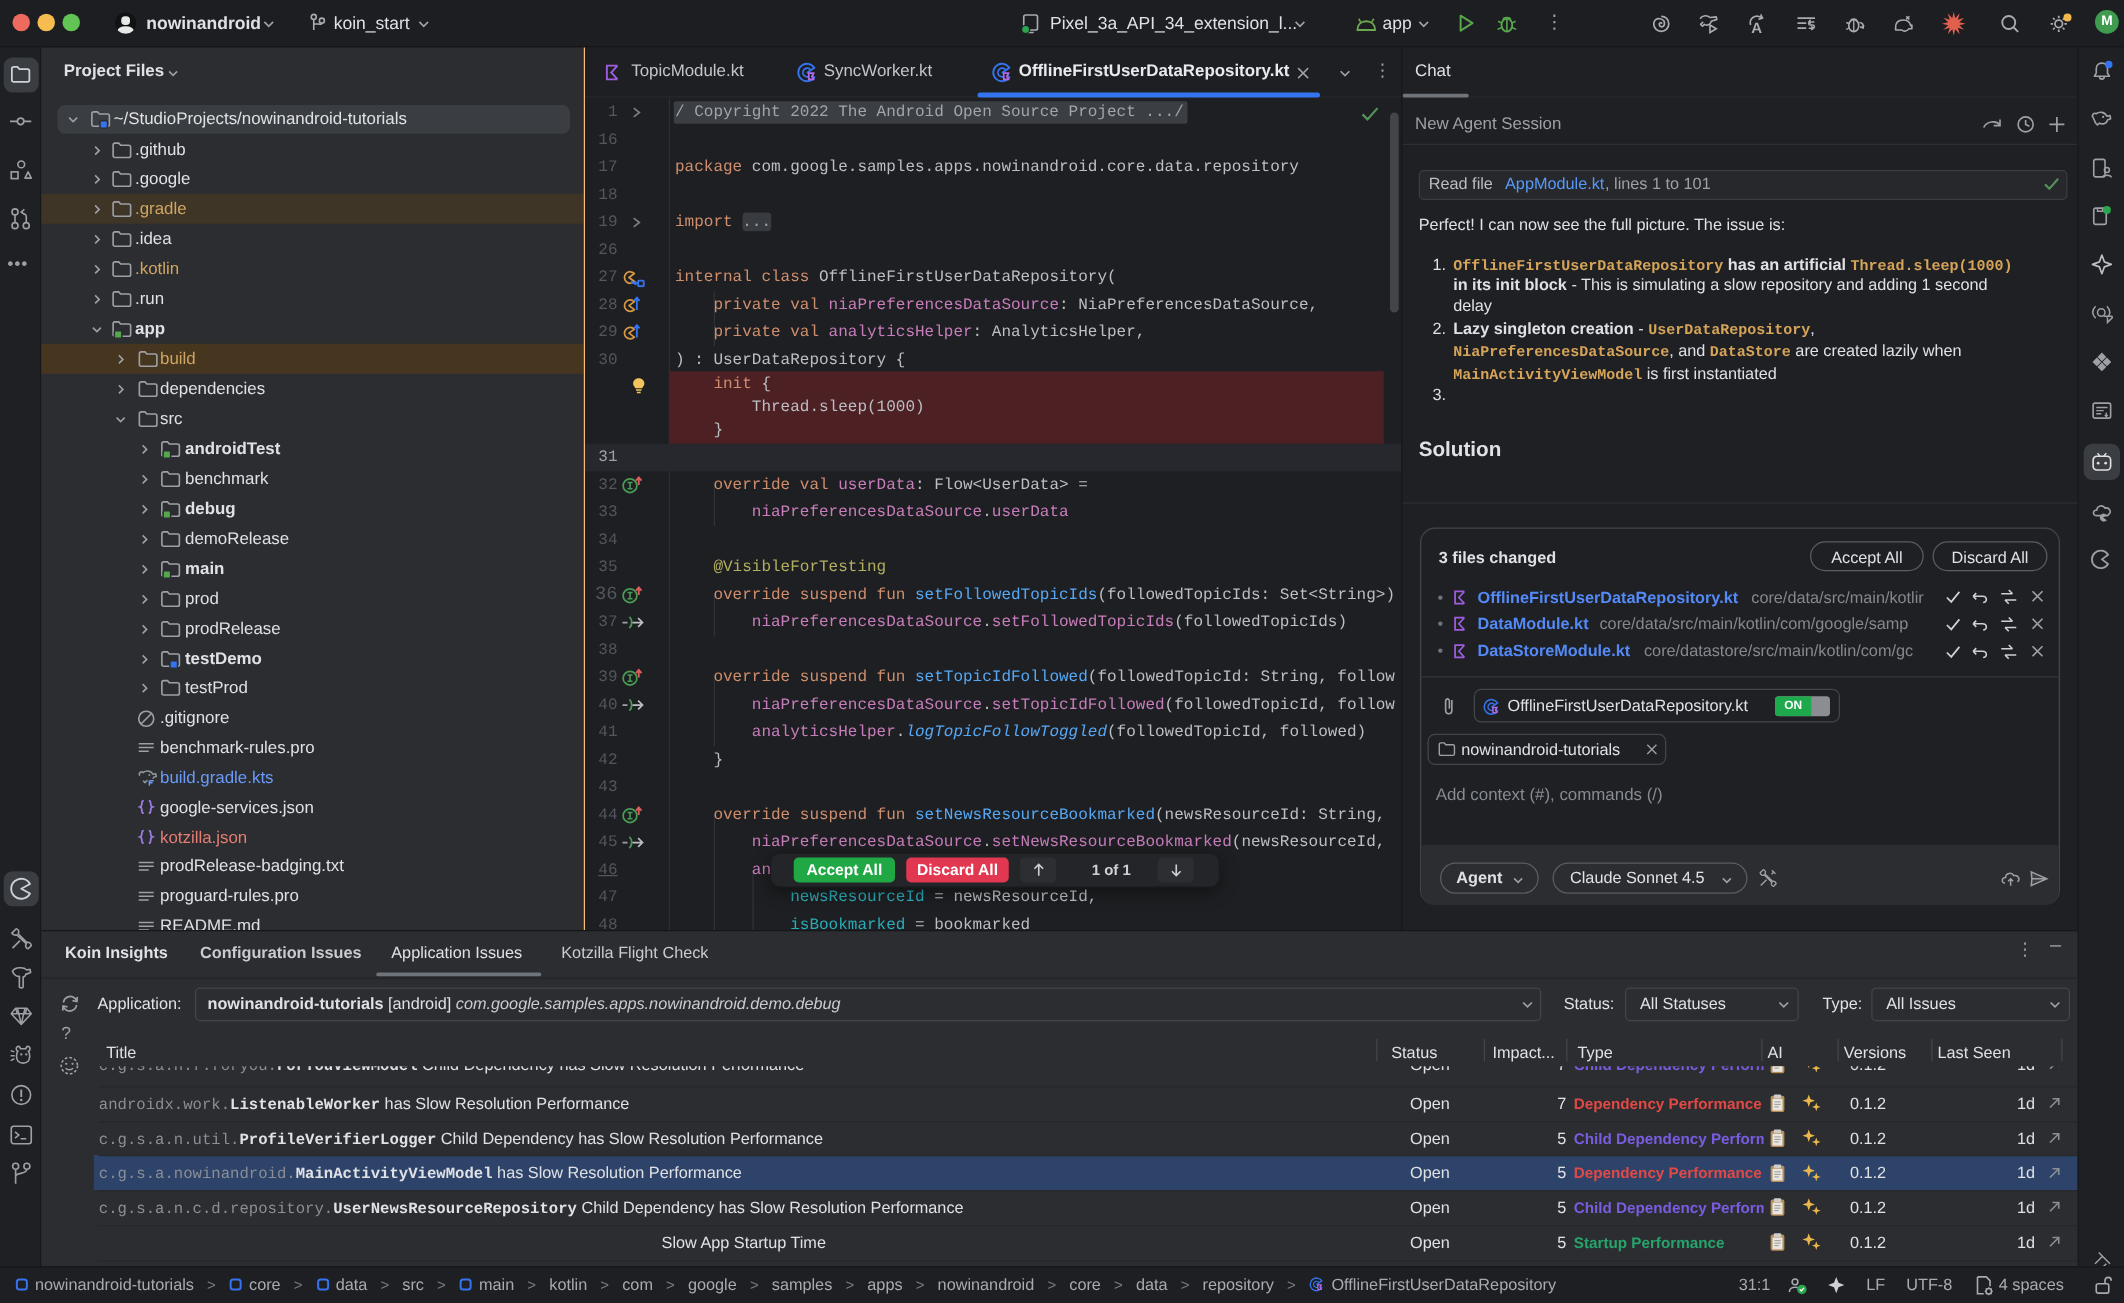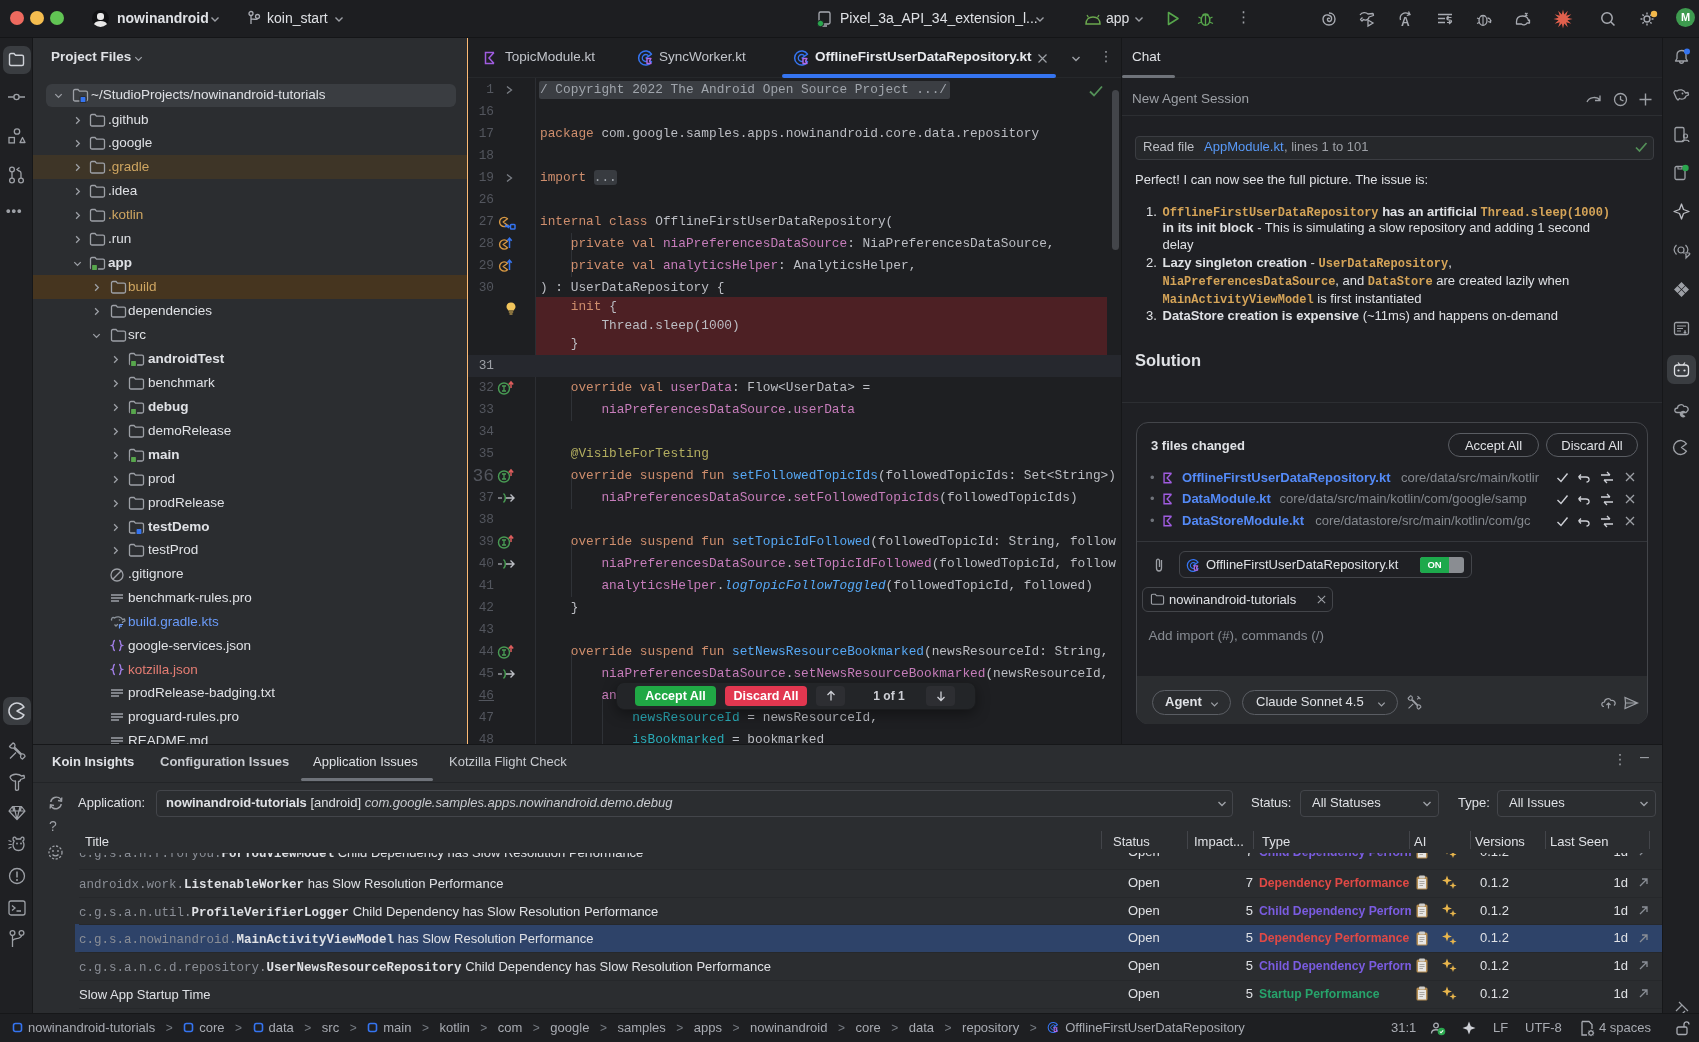"DataStore creation is expensive (~11ms)" div.abs { html: <div><span>DataStore creation is expensive</span> (~11ms) and happens on-demand</div> -> none }
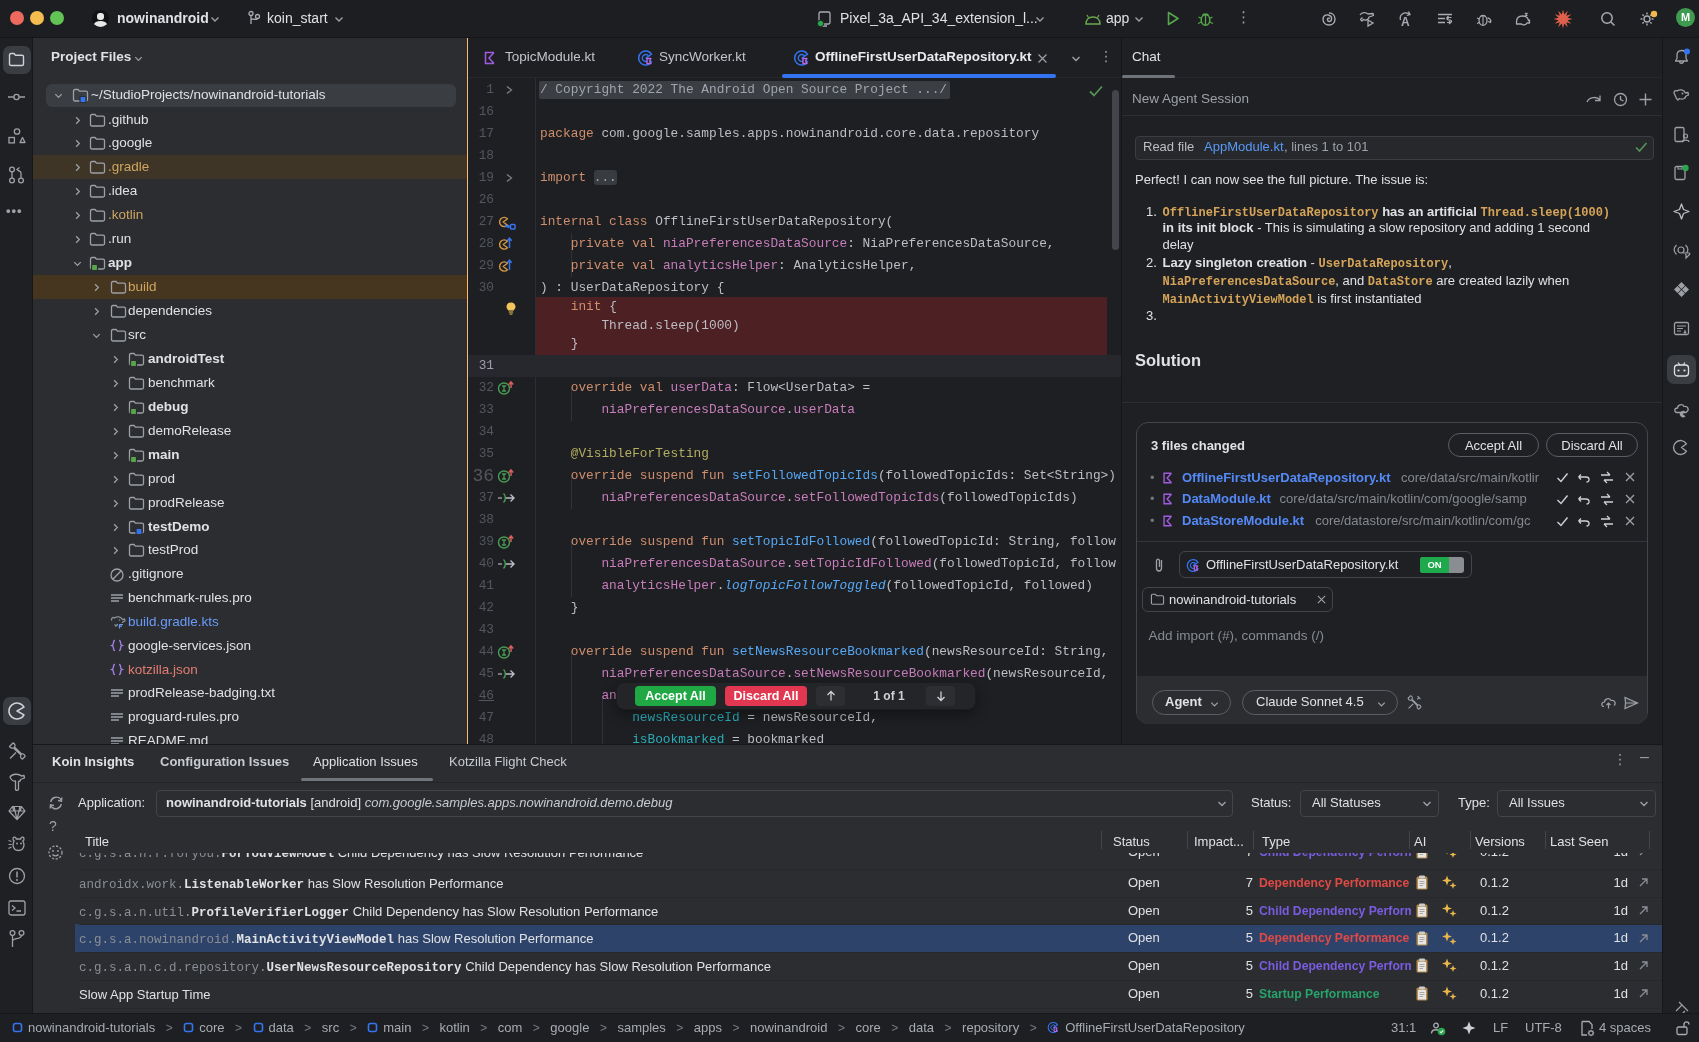"36" div.abs { font-size: 18px -> 15px }
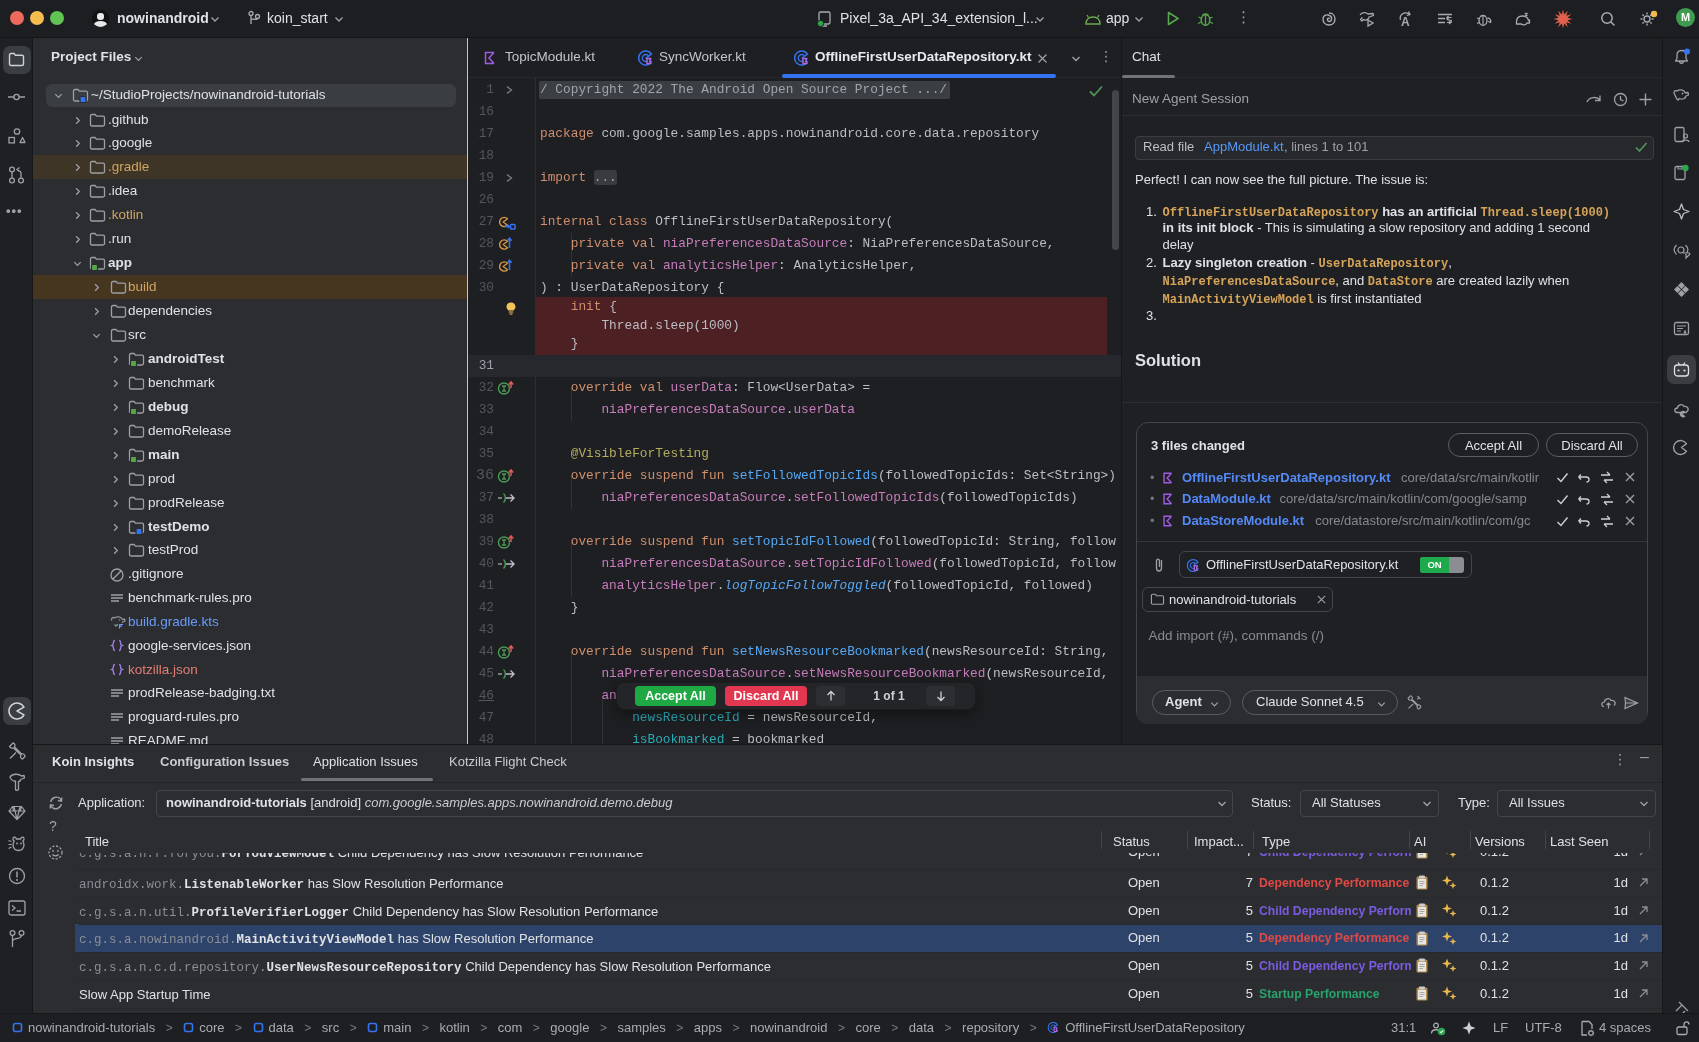"Add import (#), commands (/)" div.abs { text: import -> context }
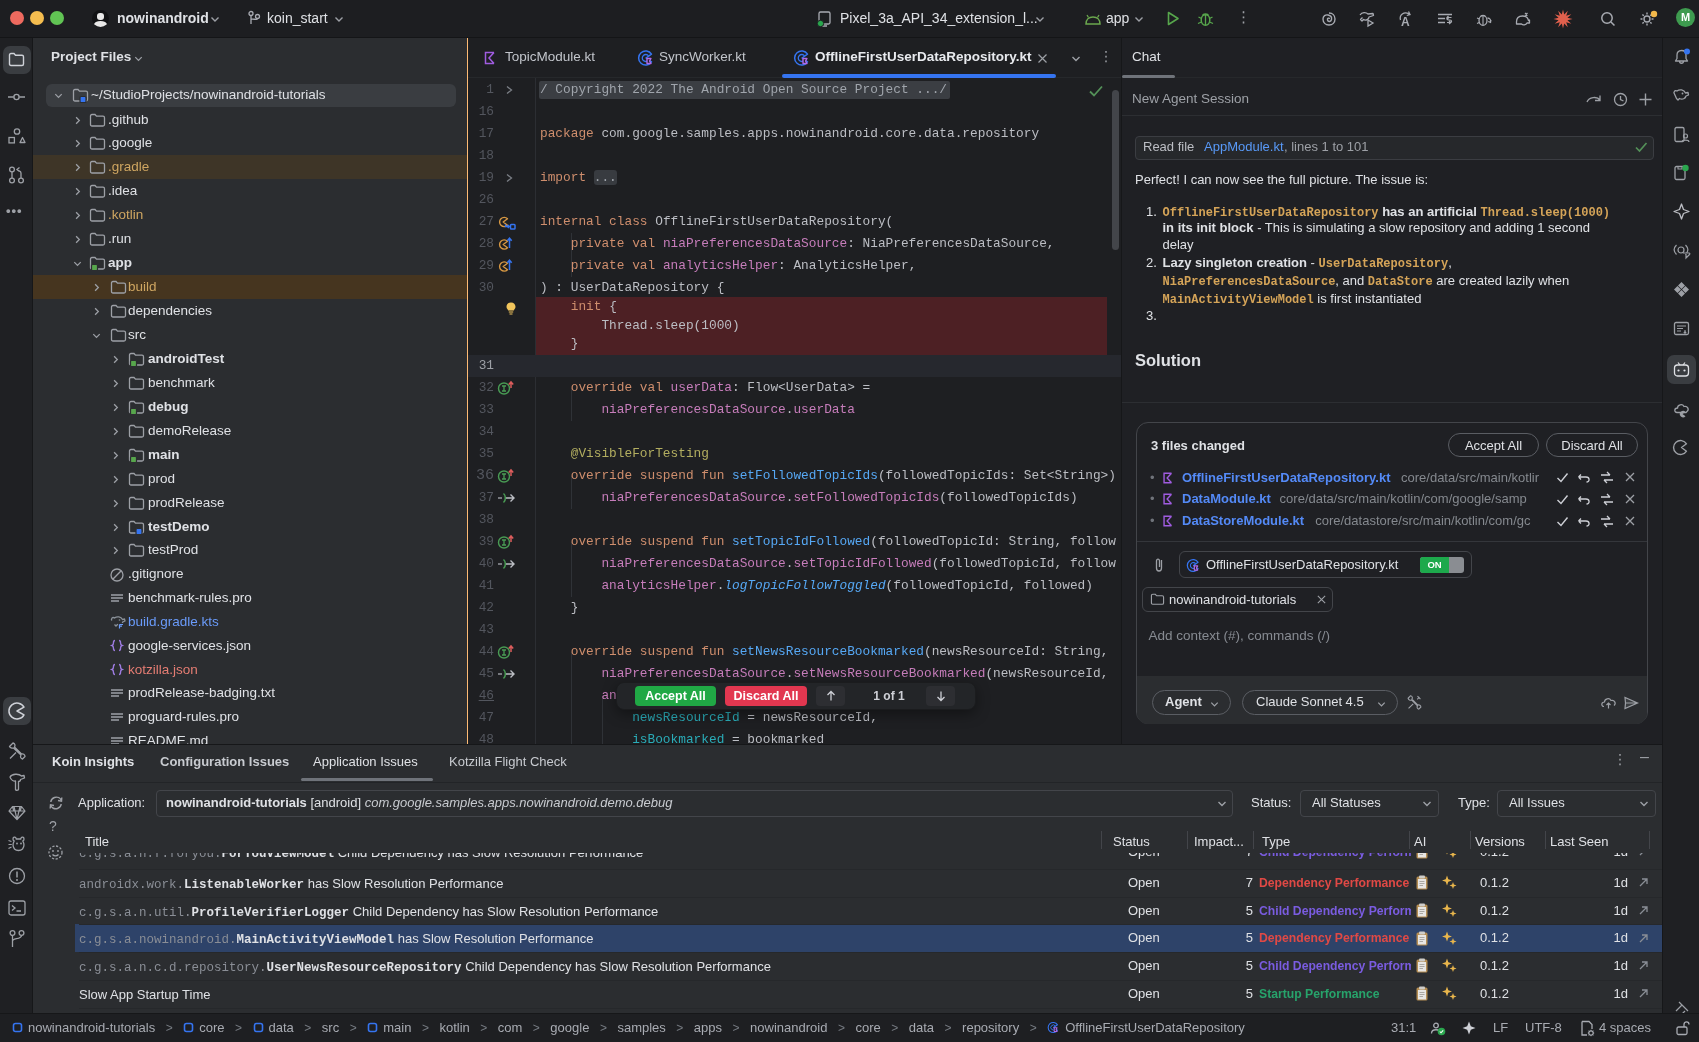"Slow App Startup Time" div.abs { left: 46px -> 62px; text-align: none -> center }
